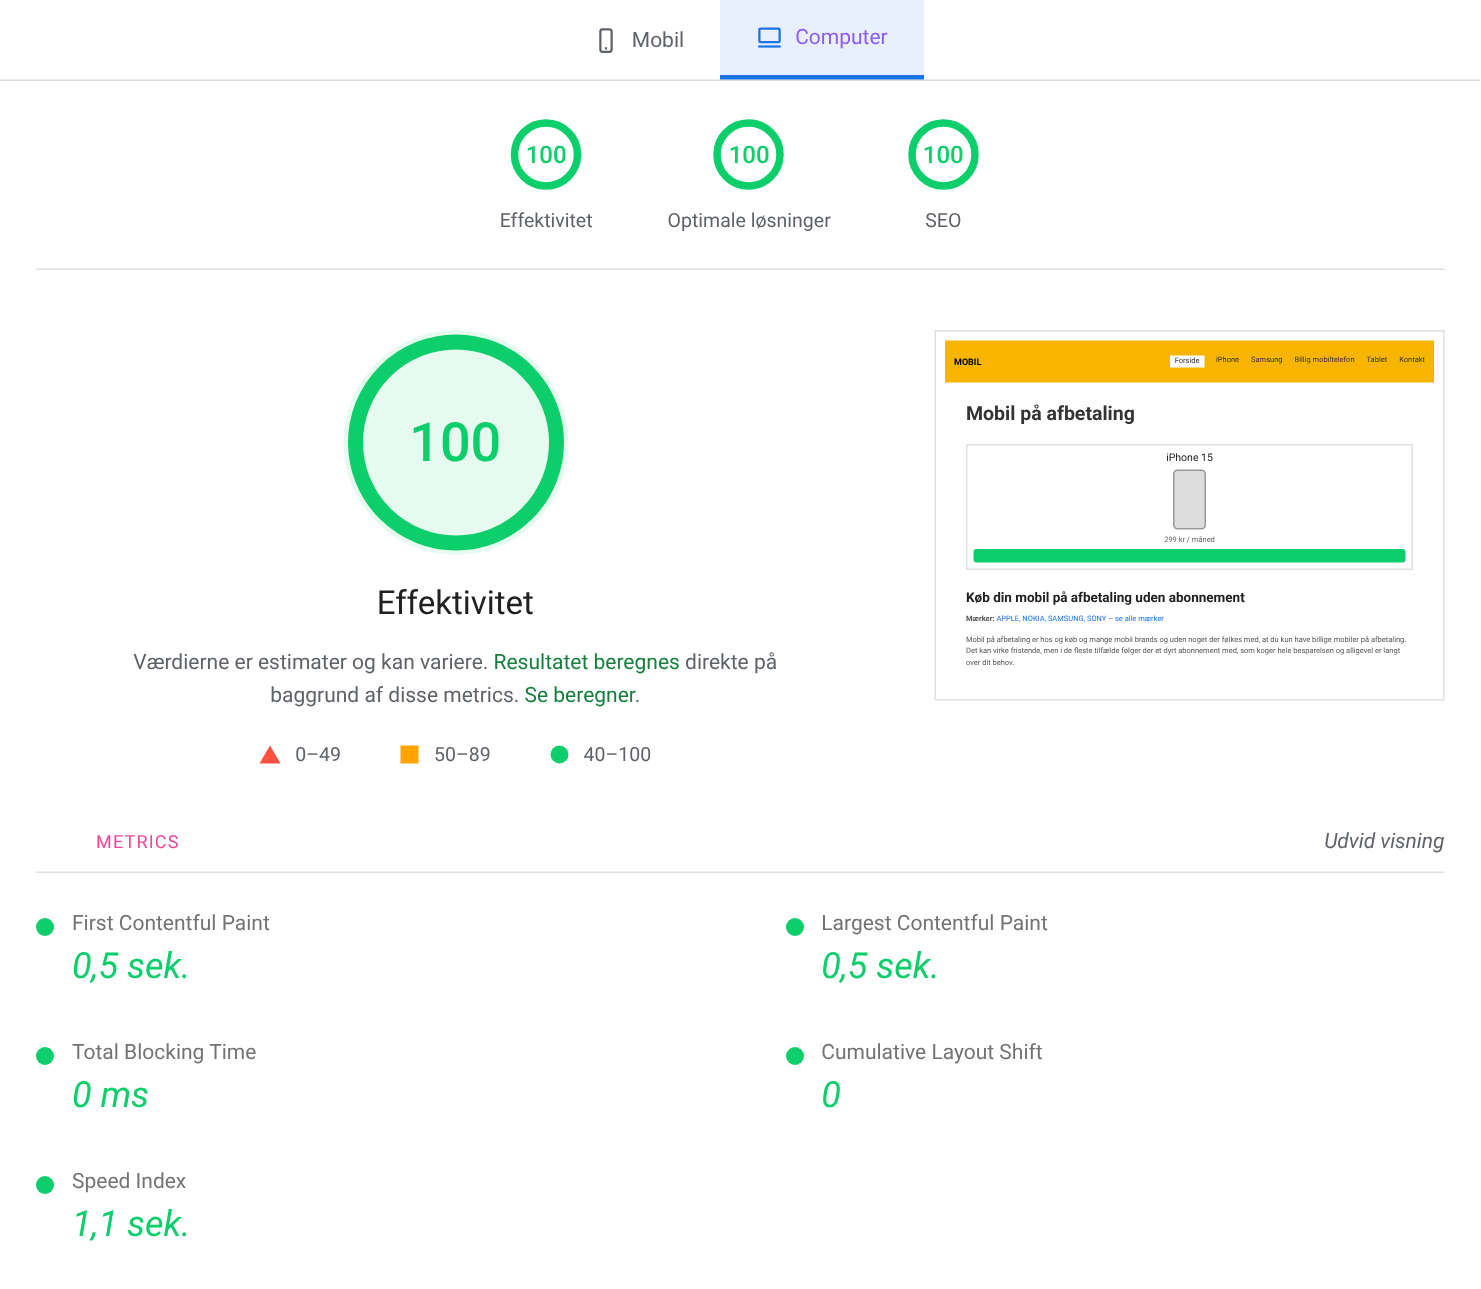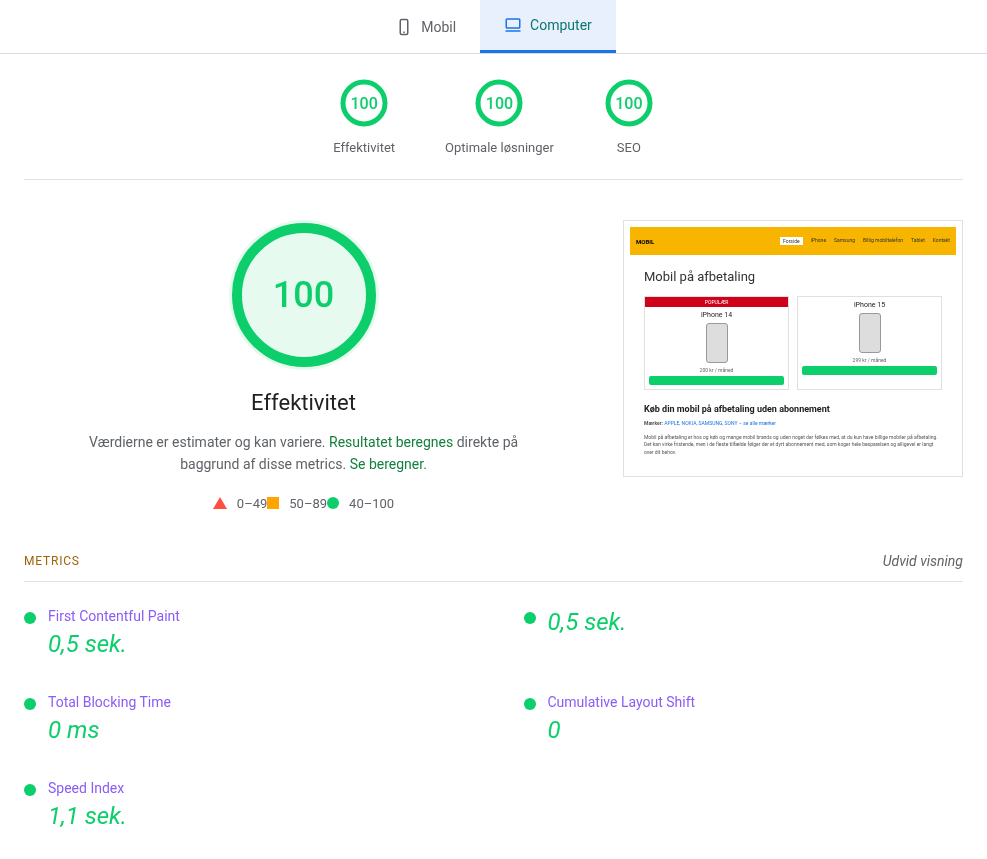"Computer" .tab.active { color: #0f766e -> #8b5cf6 }
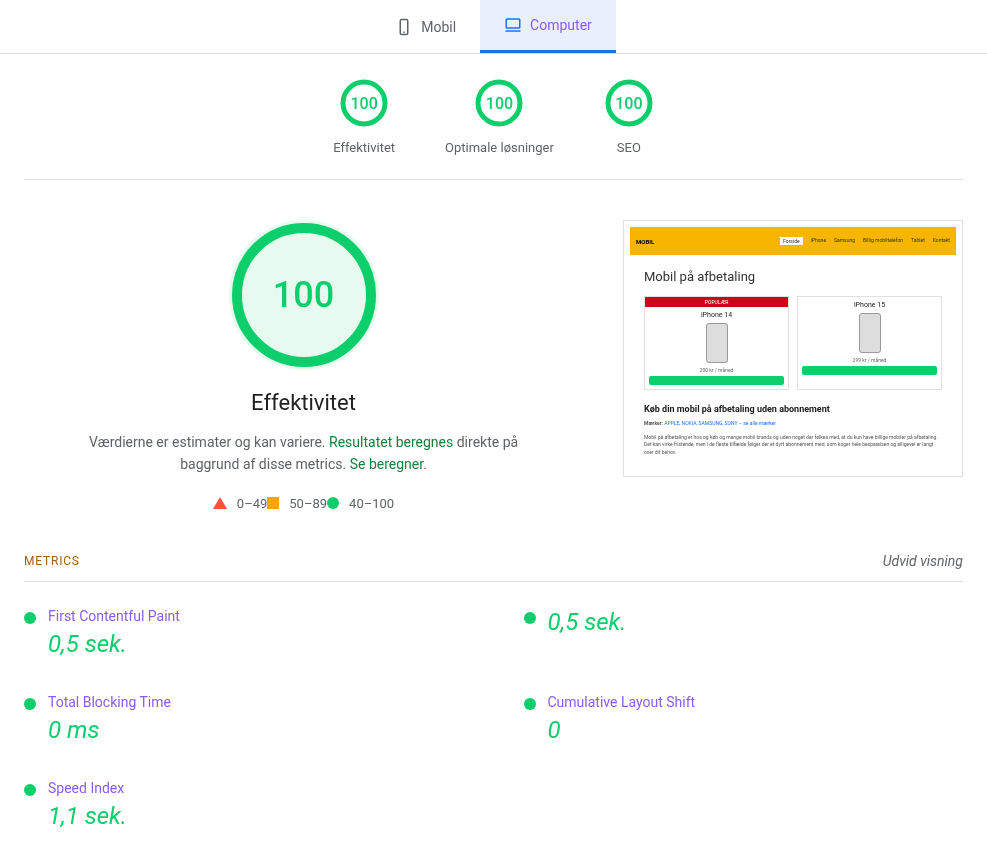"Mobil på afbetaling" .th-title { font-weight: 400 -> 700 }
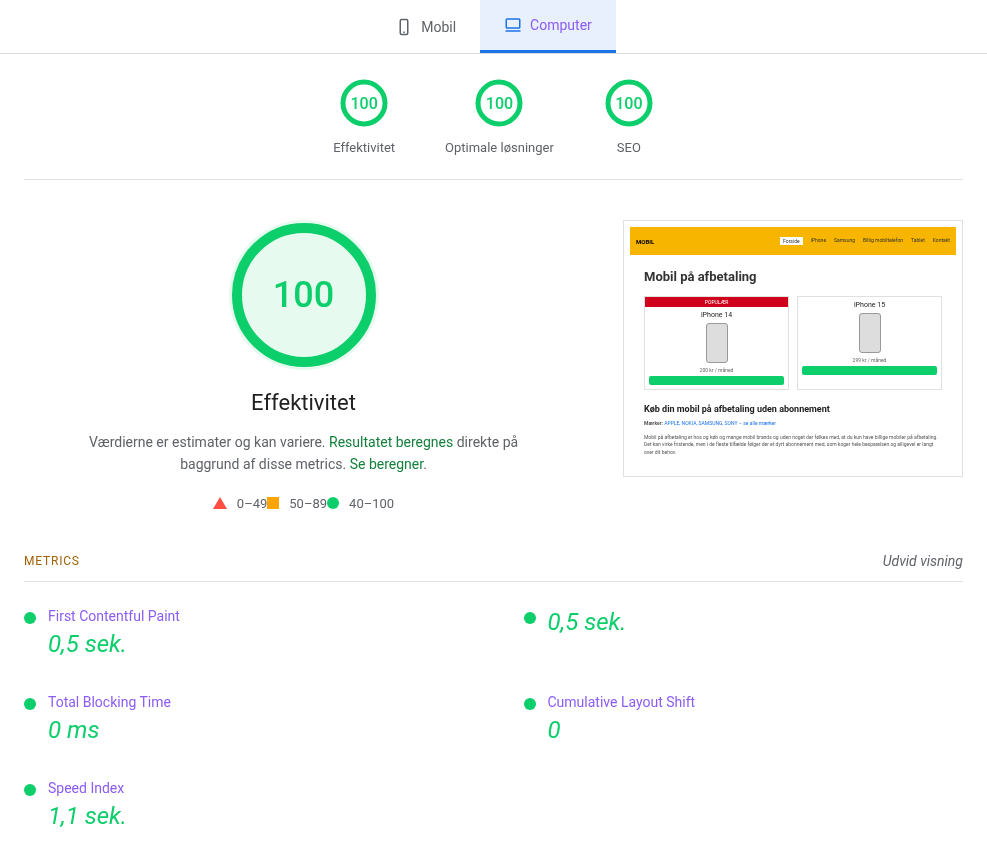"iPhone 14" div.th-card { html: <div> <div>POPULÆR</div> <div>iPhone 14</div> <div></div> <div>200 kr / måned</div> <div></div> </div> -> none }
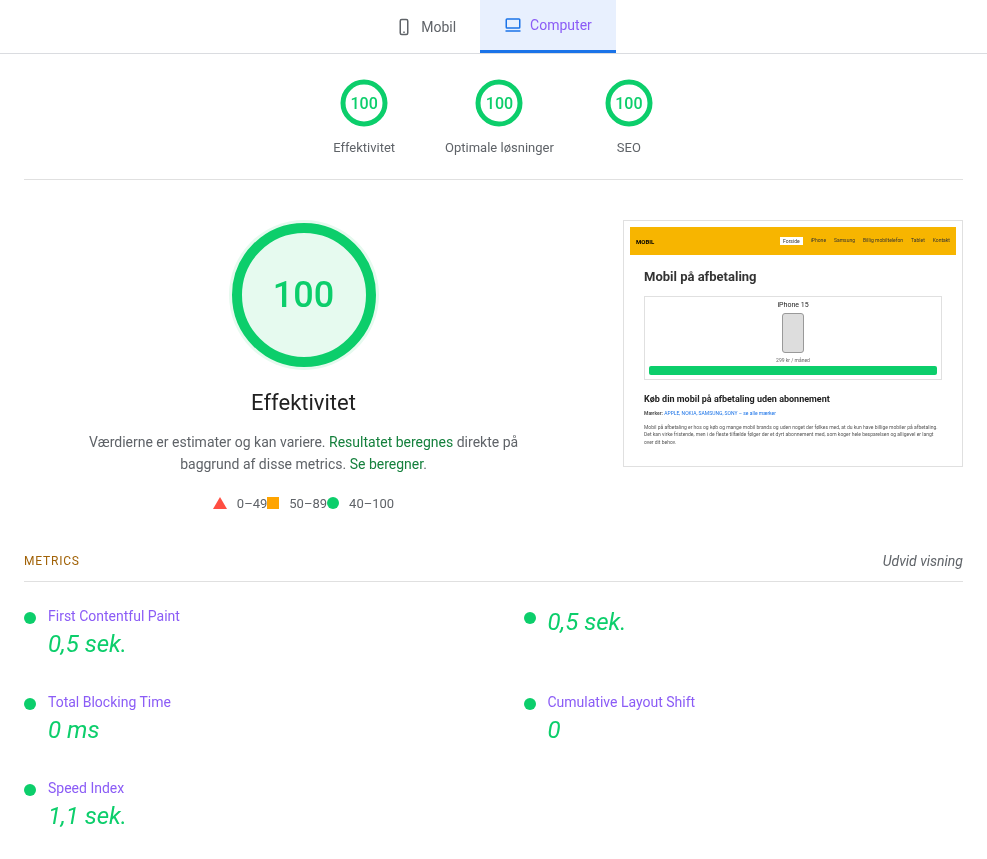"0–49" .legend { gap: none -> 40px }
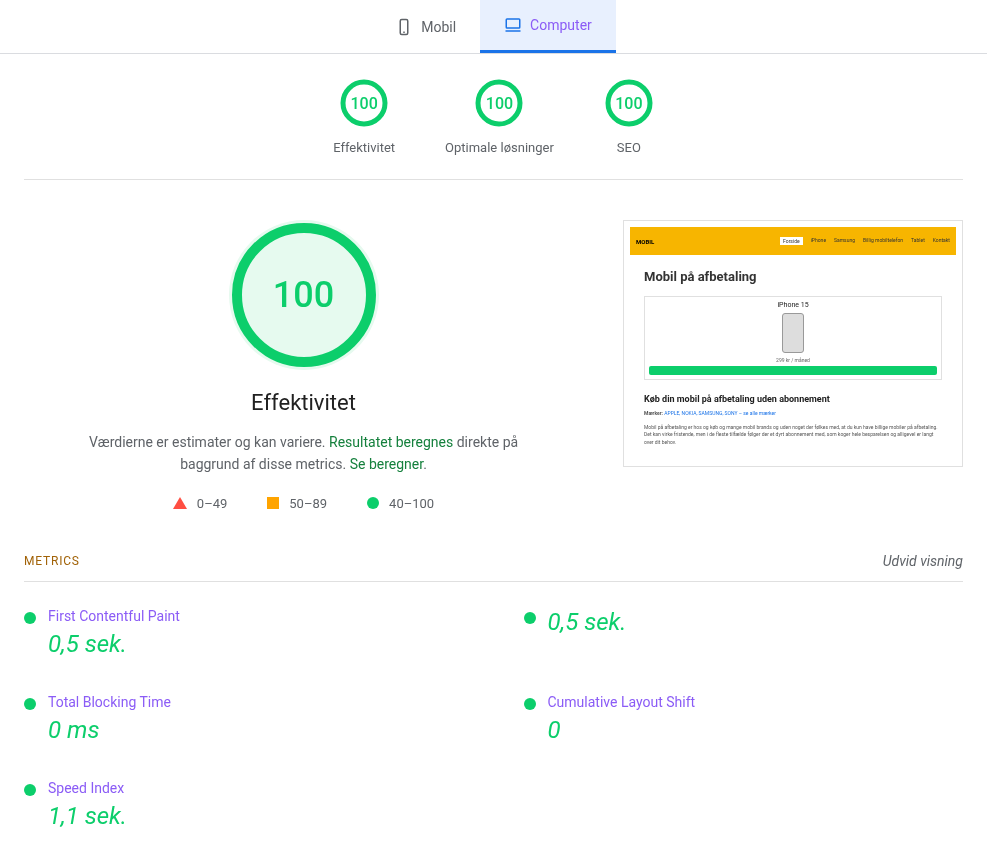"METRICS" .metrics-title { color: #a16207 -> #ec4899; margin-left: none -> 40px }
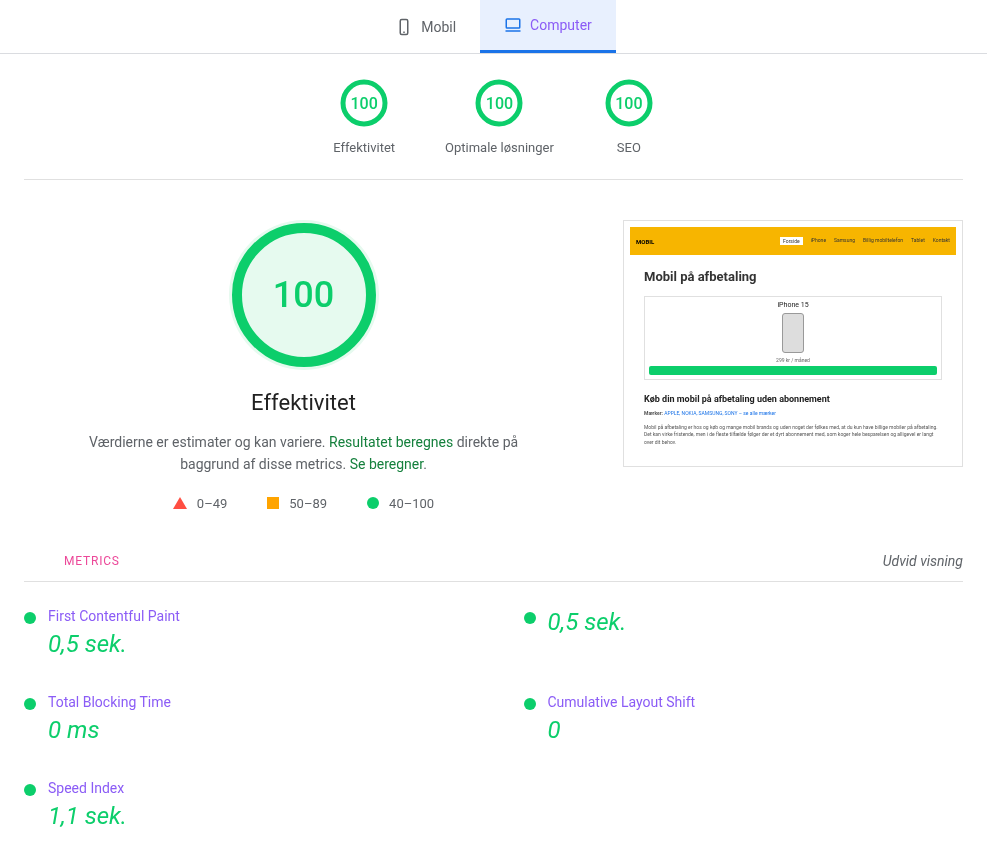"First Contentful Paint" .metric-name { color: #8b5cf6 -> #737373 }
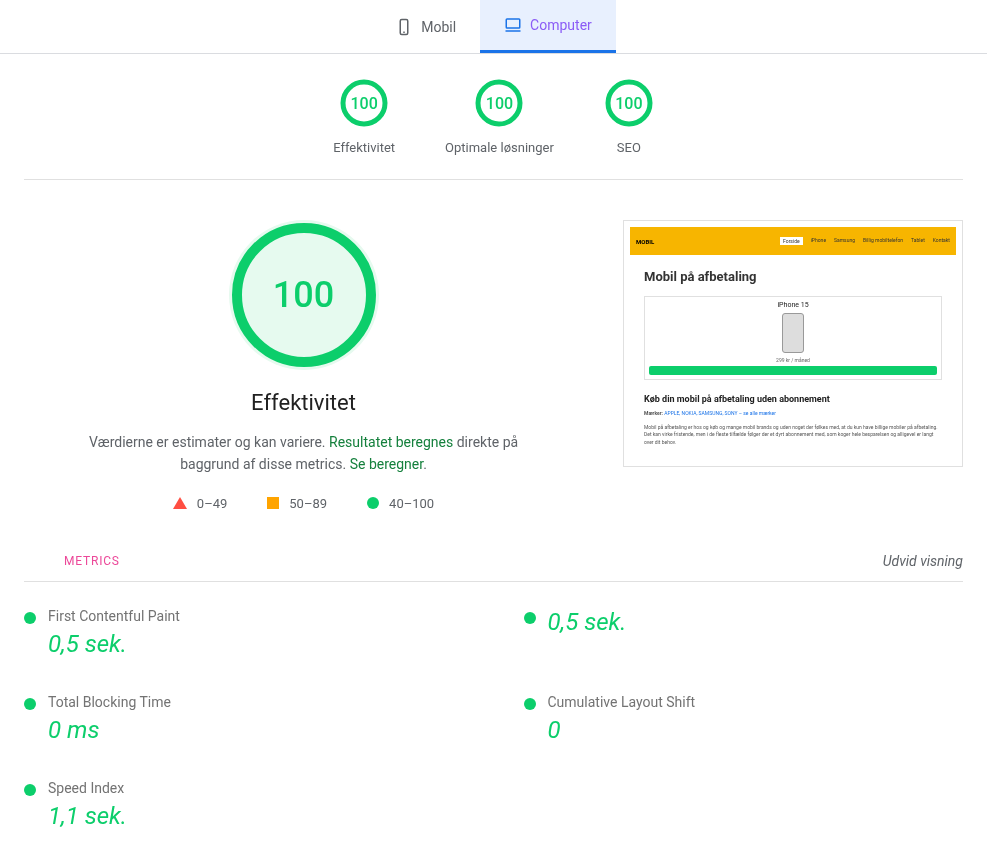"Largest Contentful Paint" div.metric-name { html: none -> <div>Largest Contentful Paint</div> }
